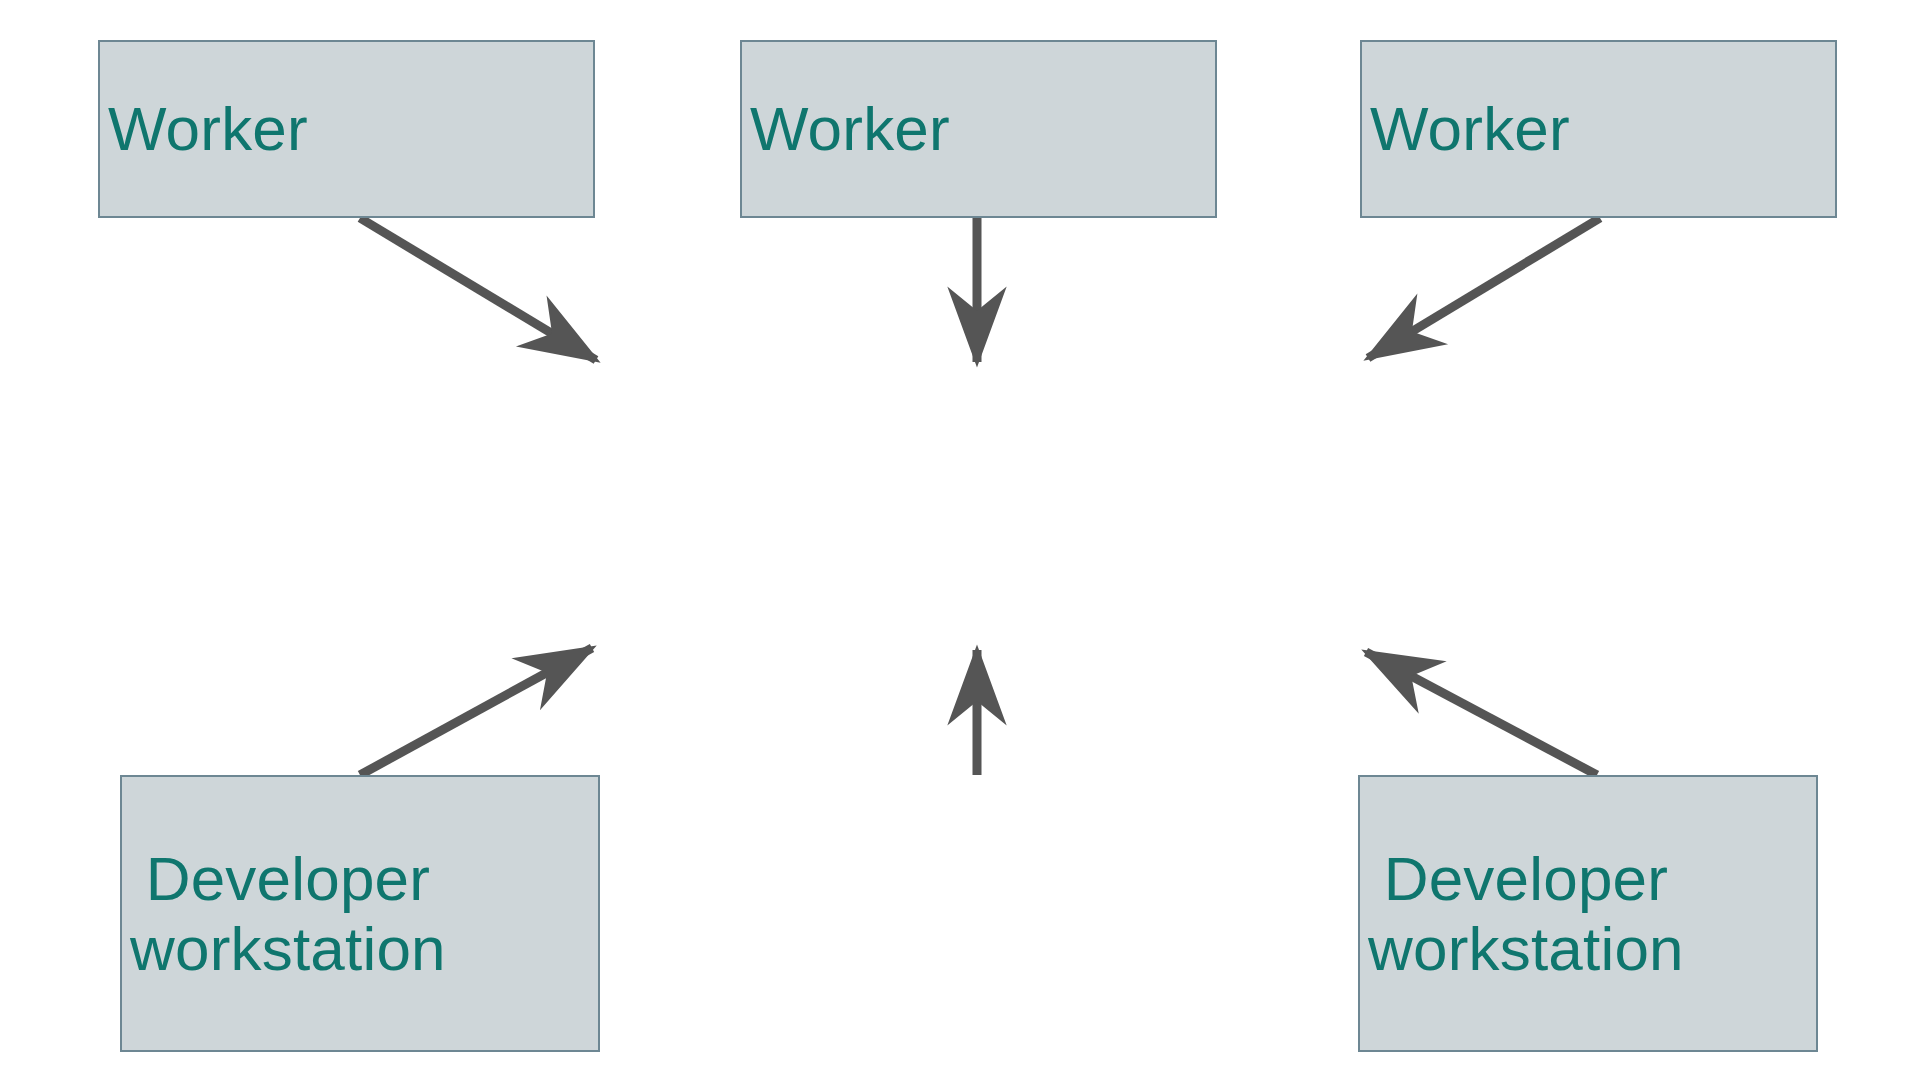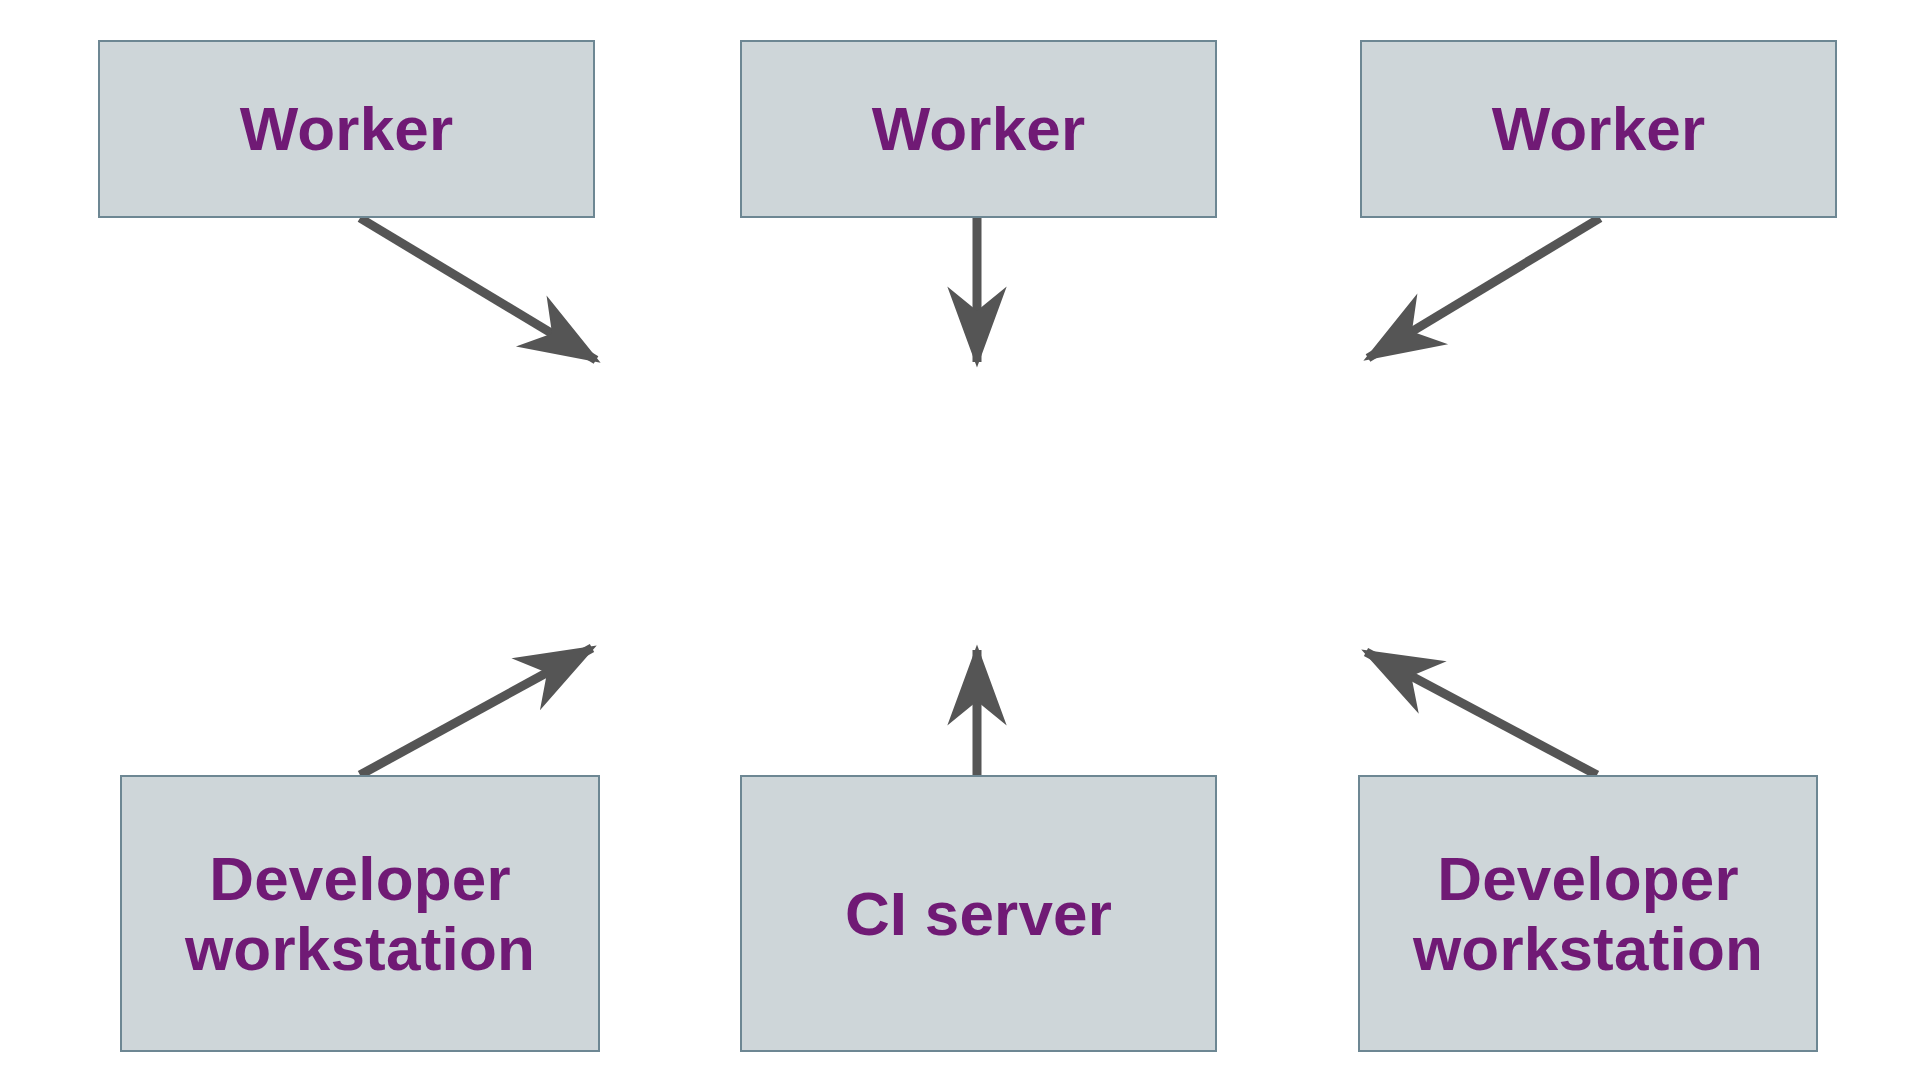"Worker" .node { color: #701a75 -> #0f766e; font-weight: 700 -> 400; justify-content: center -> none }
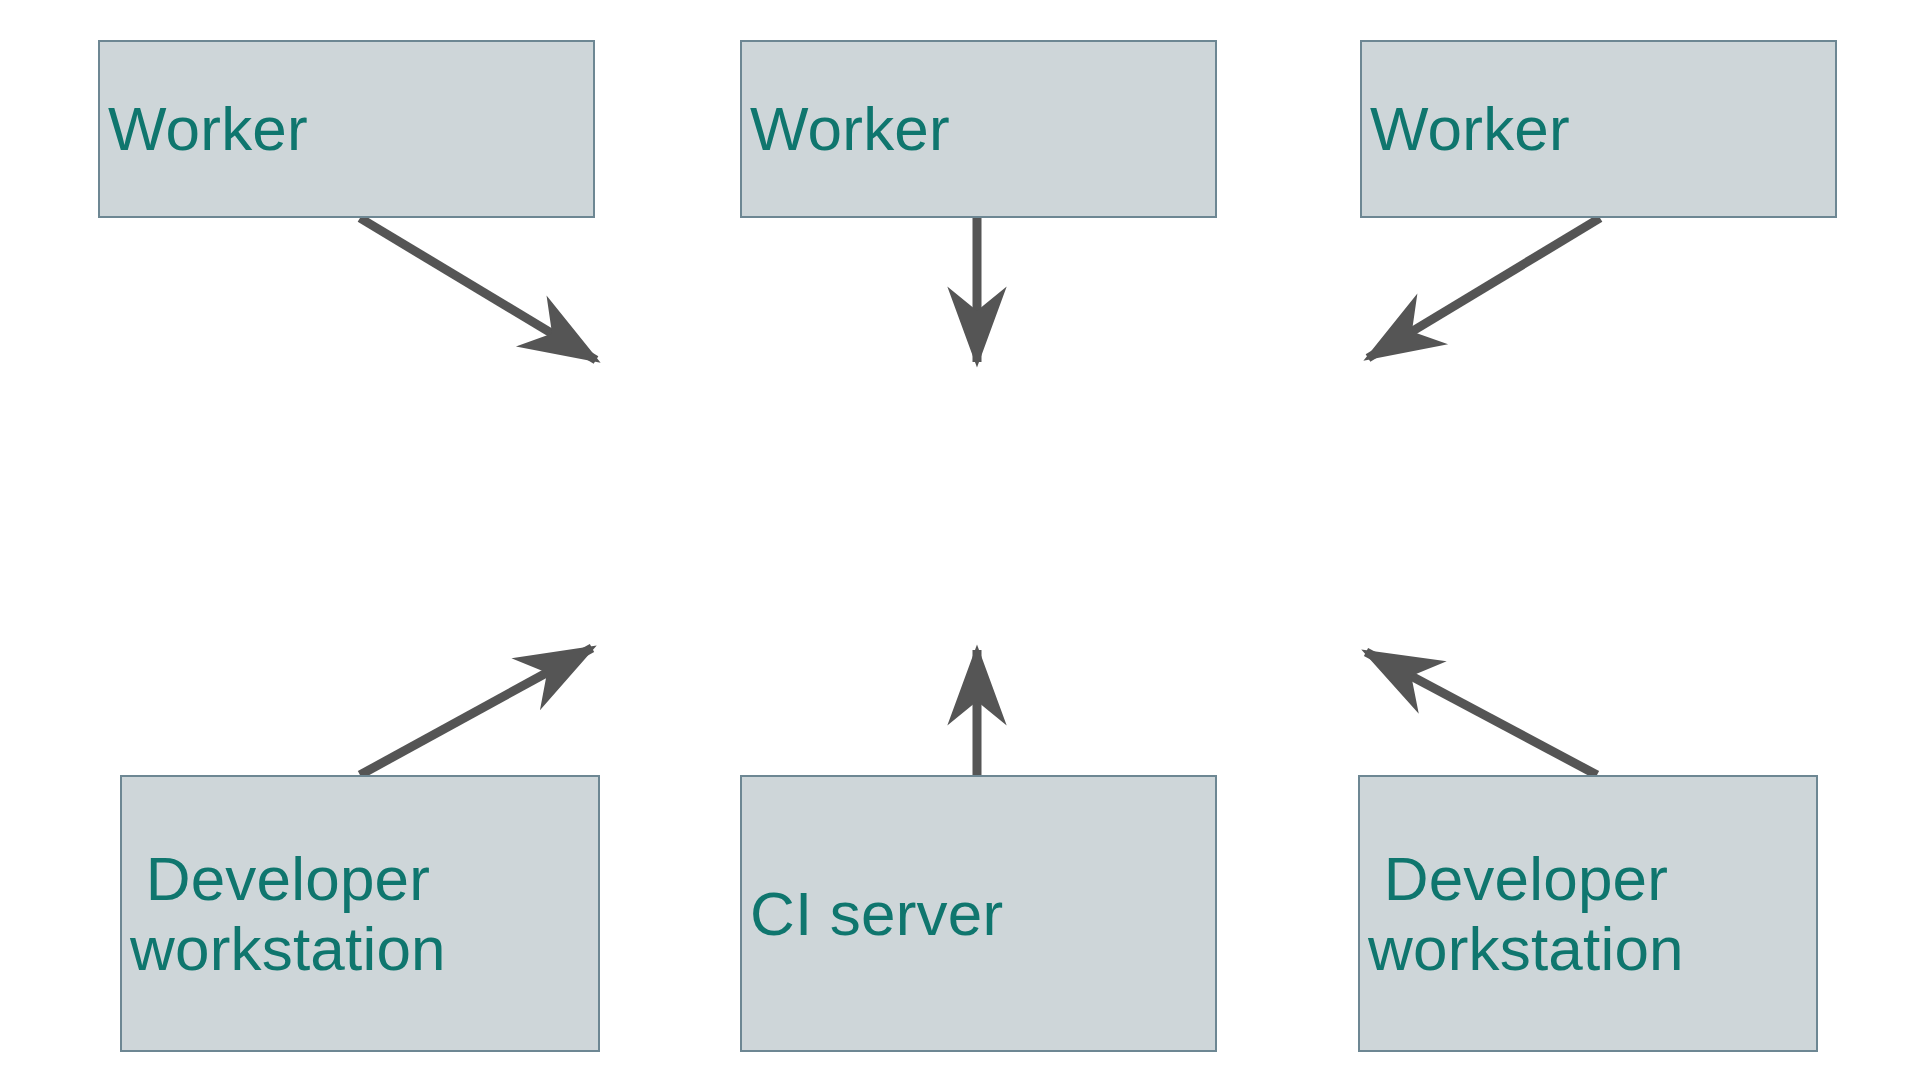"CI server" div.node { html: <div> <span>CI server</span> </div> -> none }
